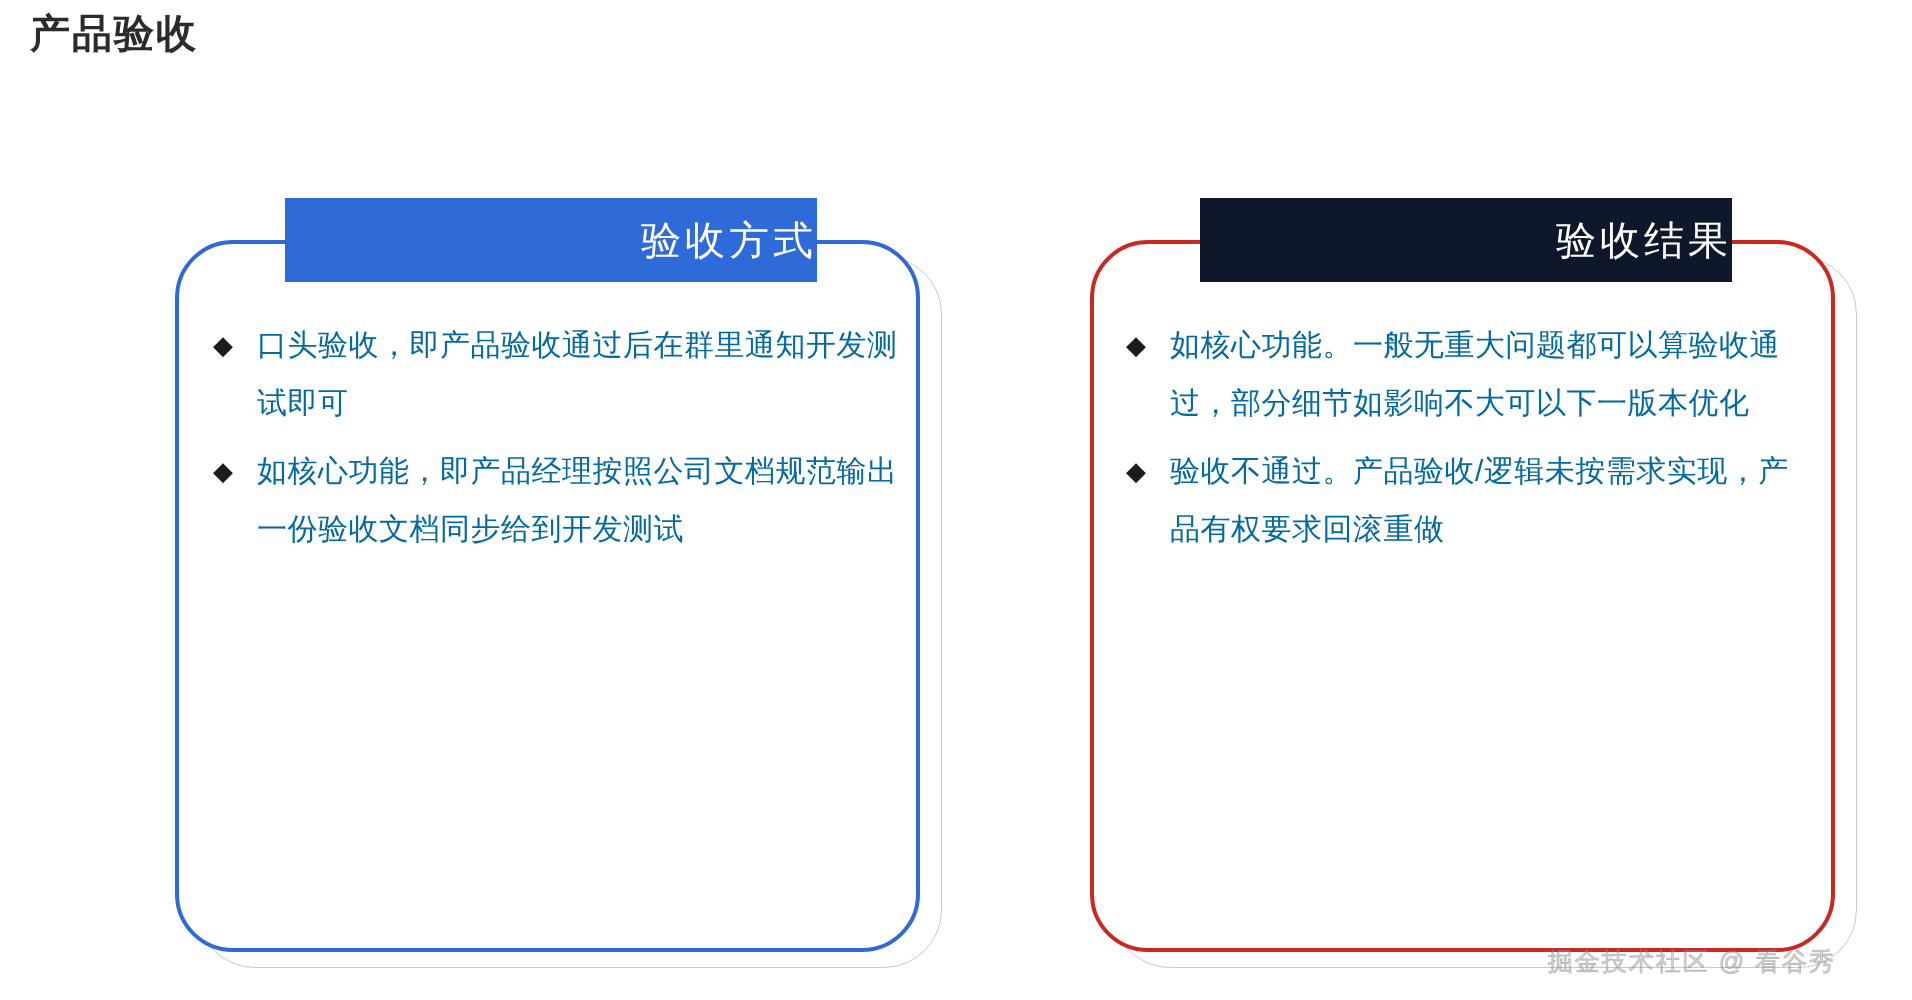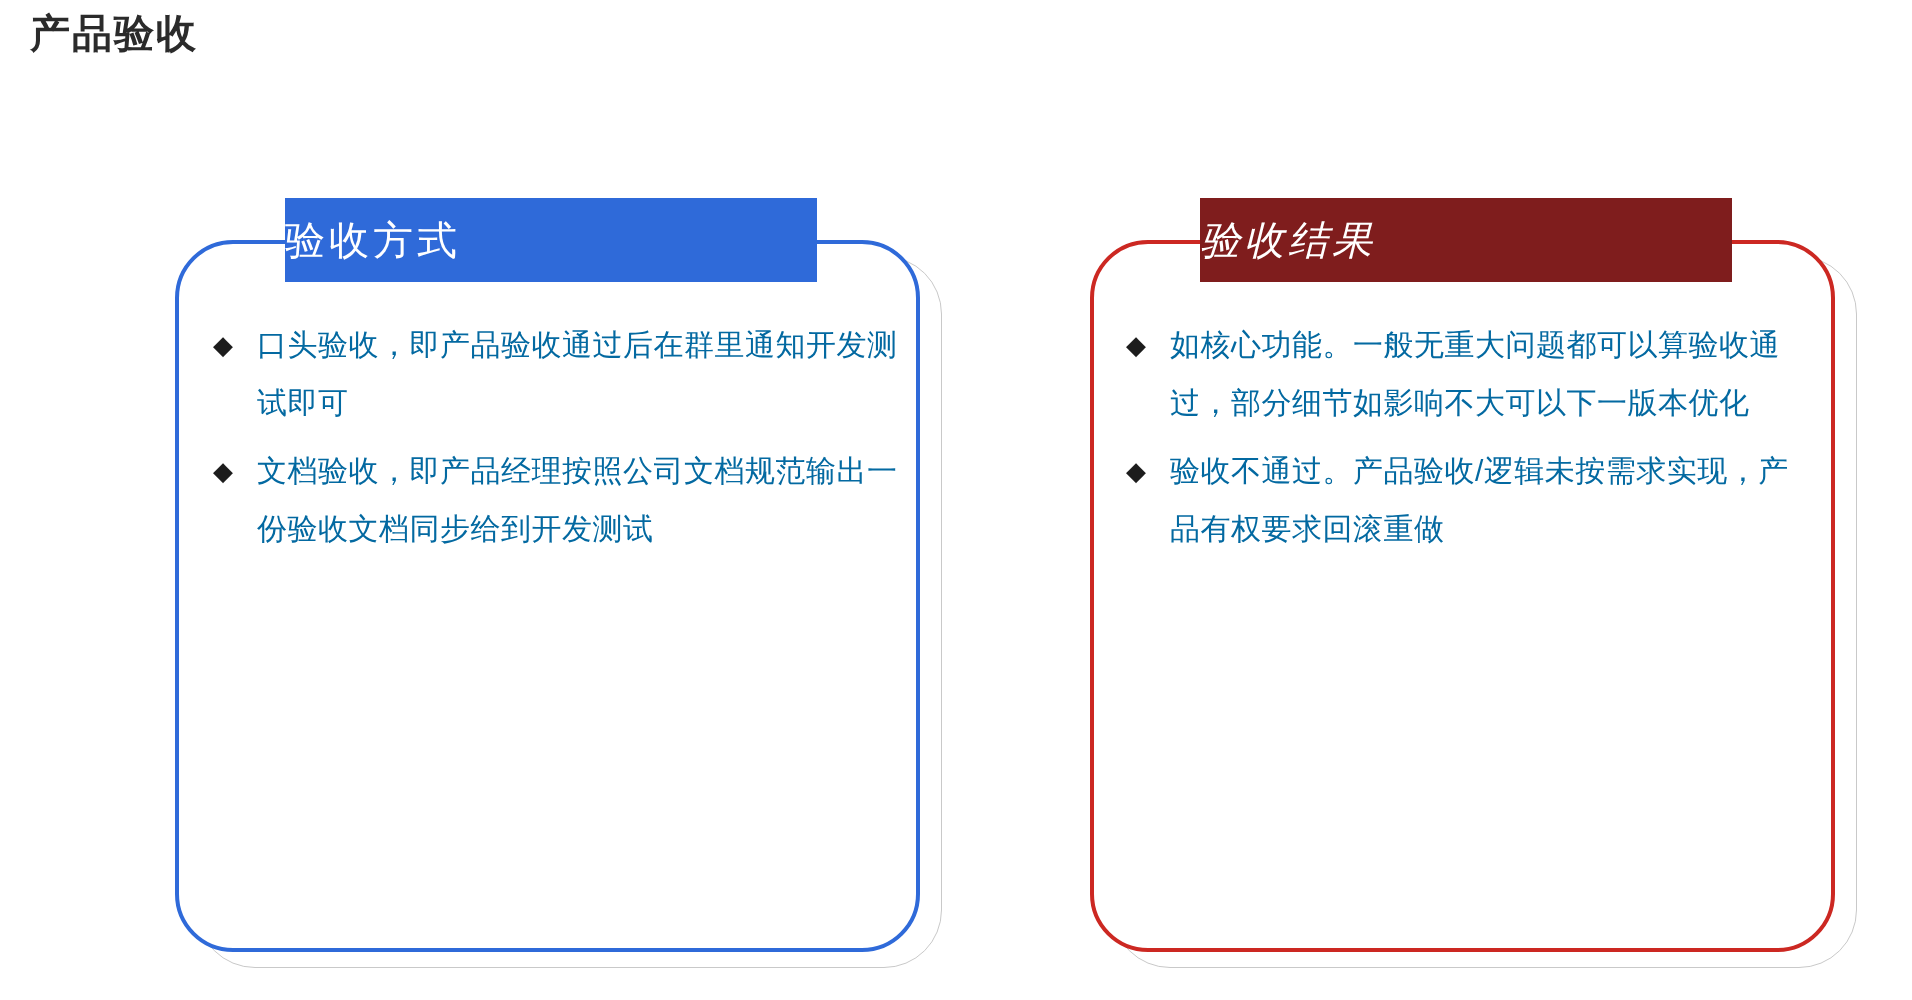"验收方式" .card-header { justify-content: flex-start -> flex-end }
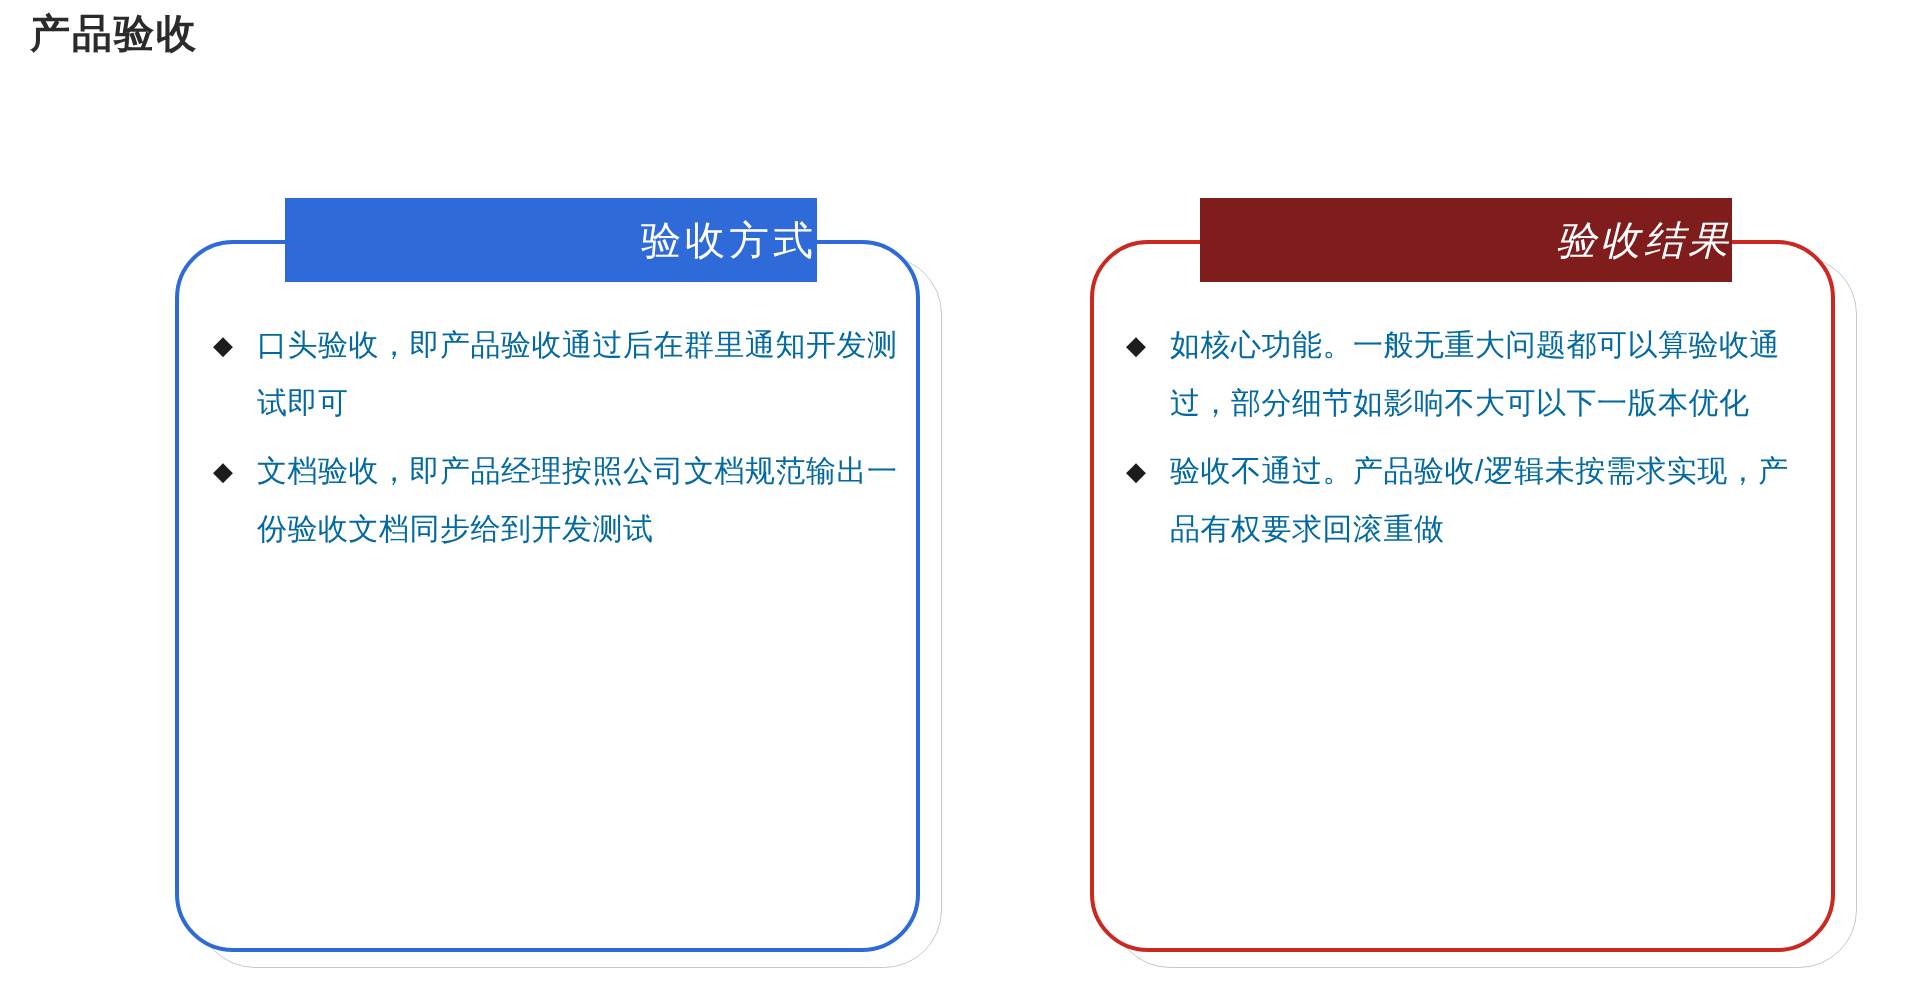"验收结果" .card-group.right .card-header { background: #7f1d1d -> #0f172a; font-style: italic -> none }
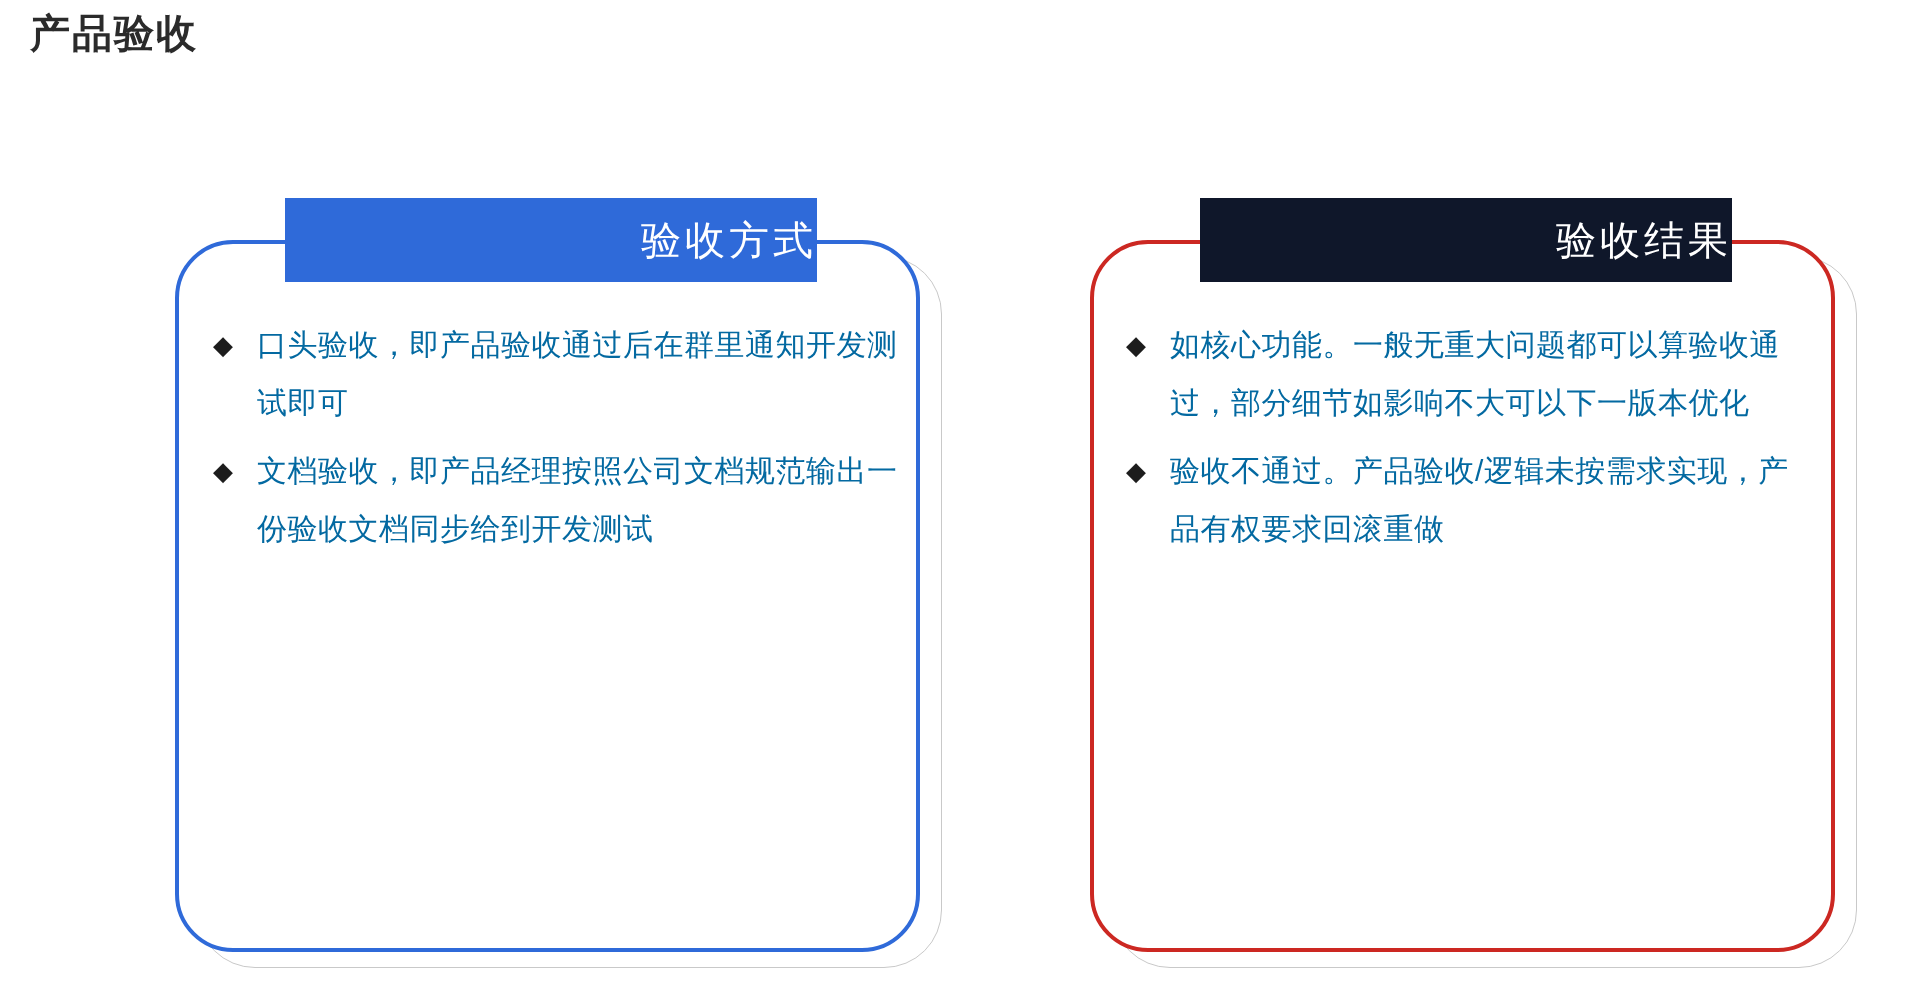"文档验收，即产品经理按照公司文档规范输出一份验收文档同步给到开发测试" span.bullet-text { text: 文档验收 -> 如核心功能 }
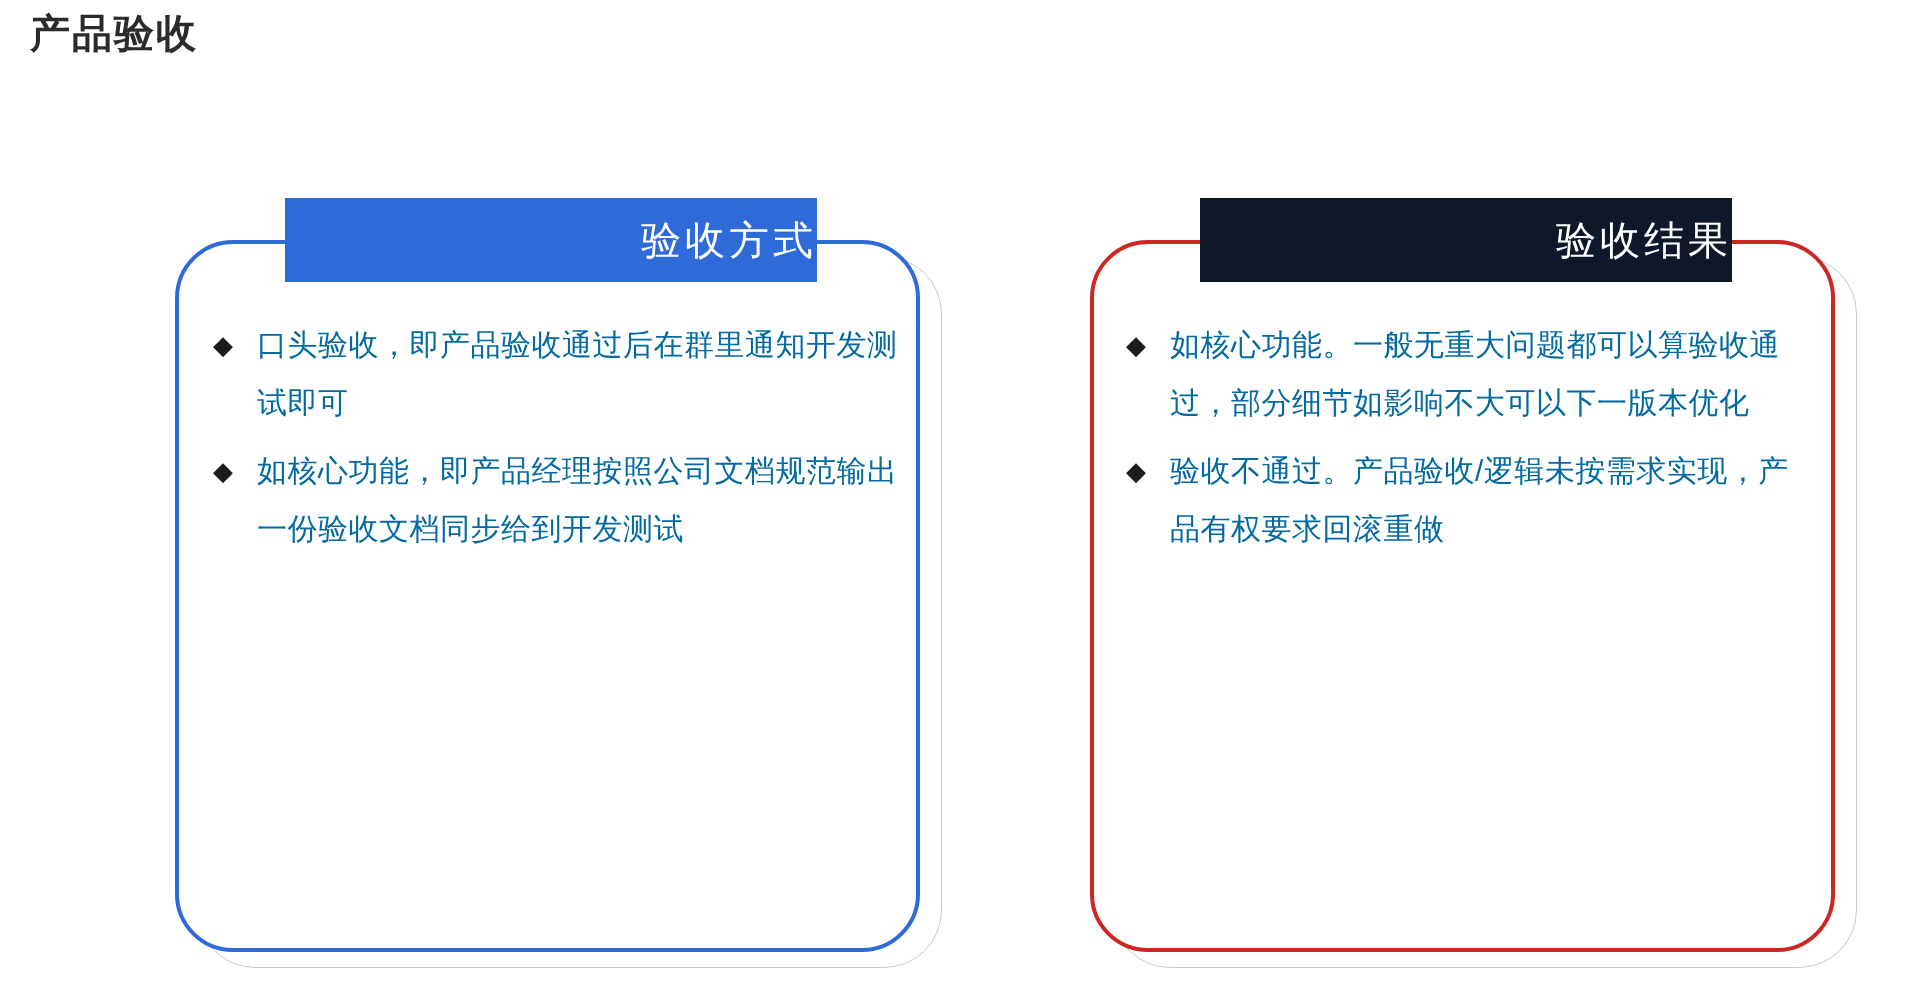"掘金技术社区 @ 看谷秀" div.watermark { html: none -> <div>掘金技术社区 @ 看谷秀</div> }
